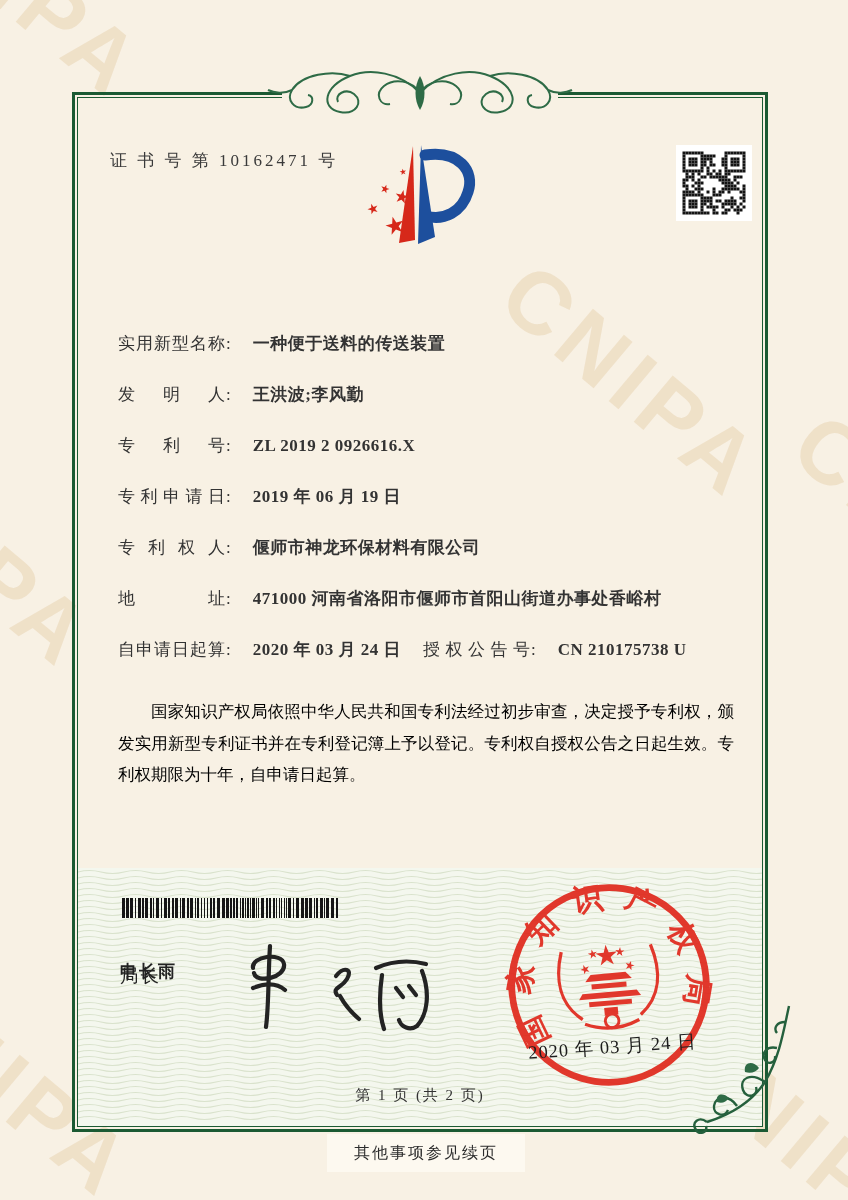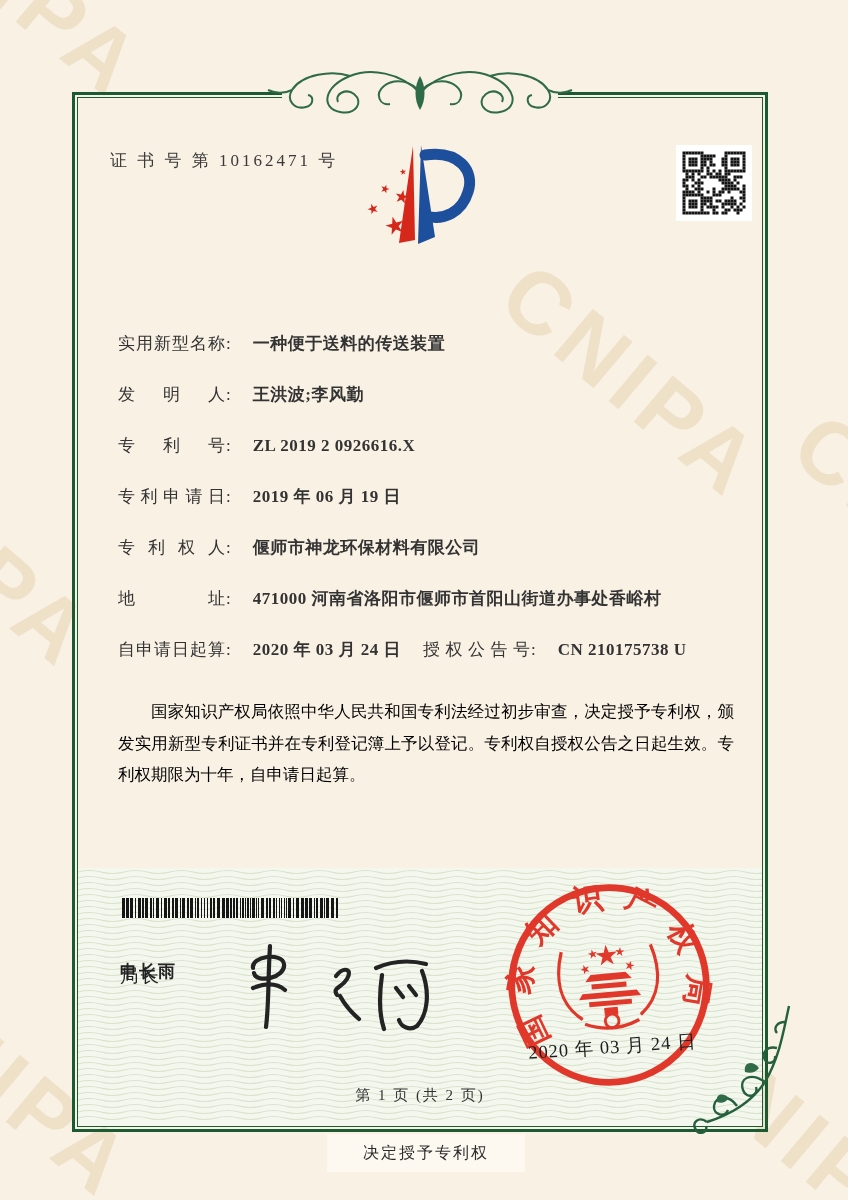"决定授予专利权" div.note-box { text: 决定授予专利权 -> 其他事项参见续页 }
